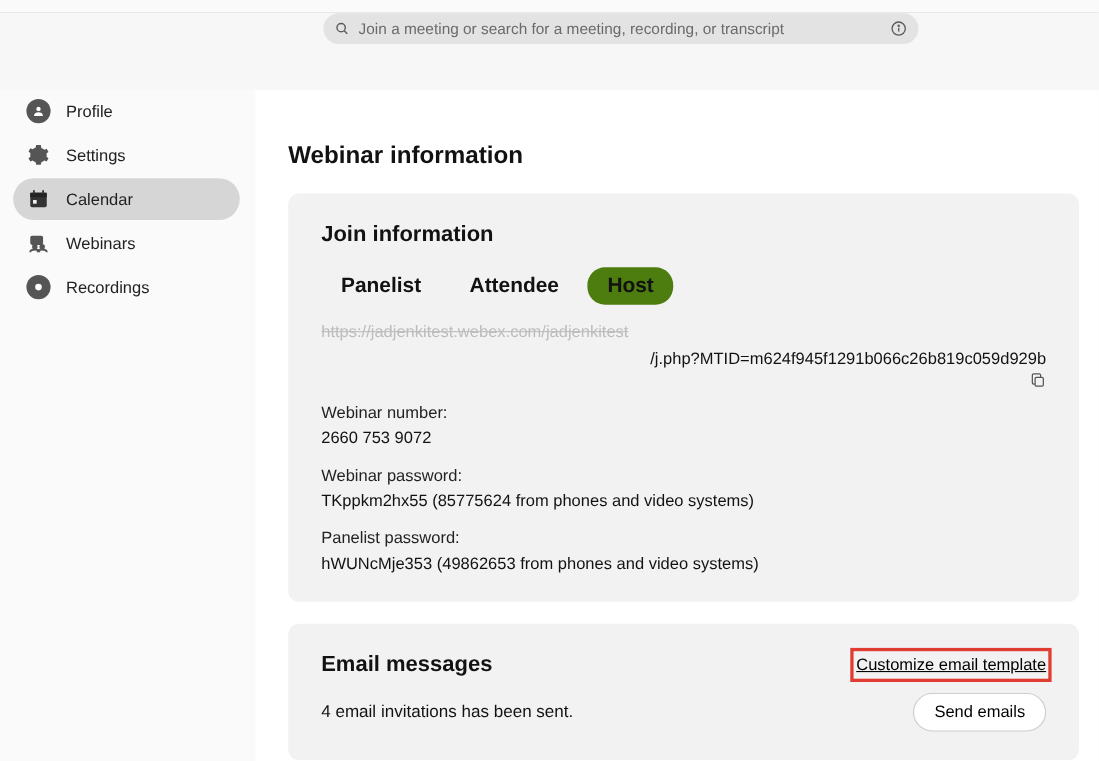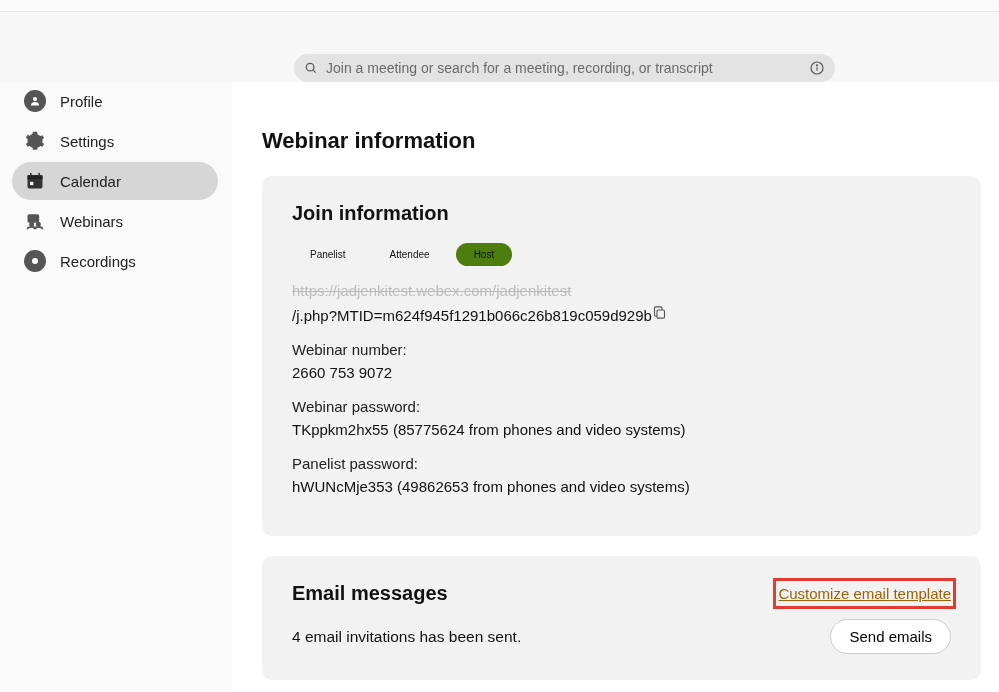"Join a meeting or search" .header { align-items: flex-end -> flex-start }
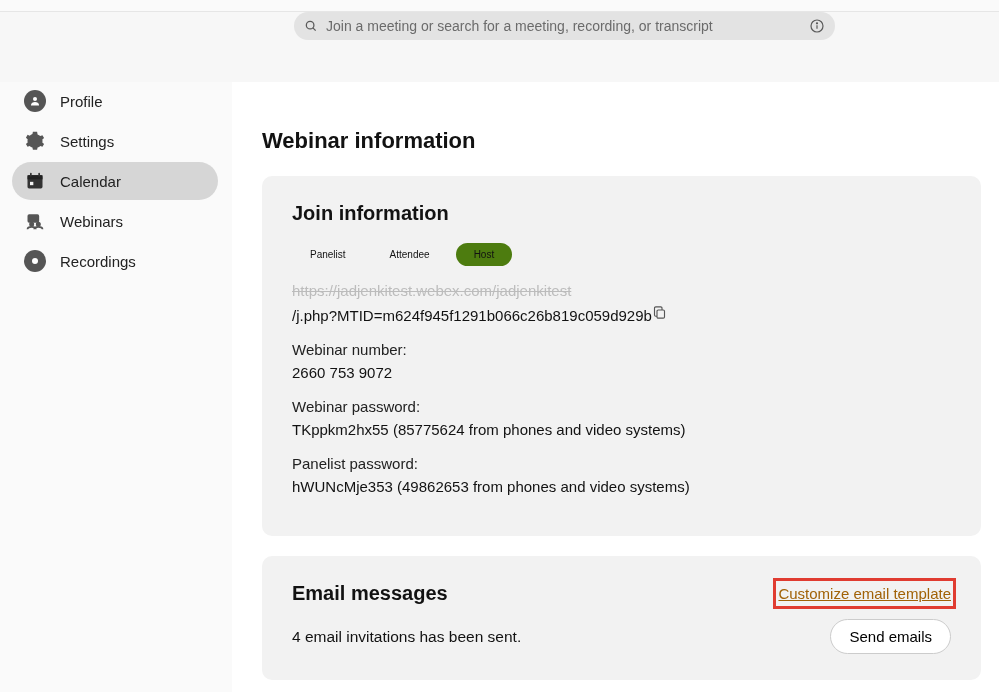"Panelist" .tab { font-size: 10px -> 19px; font-weight: none -> bold }
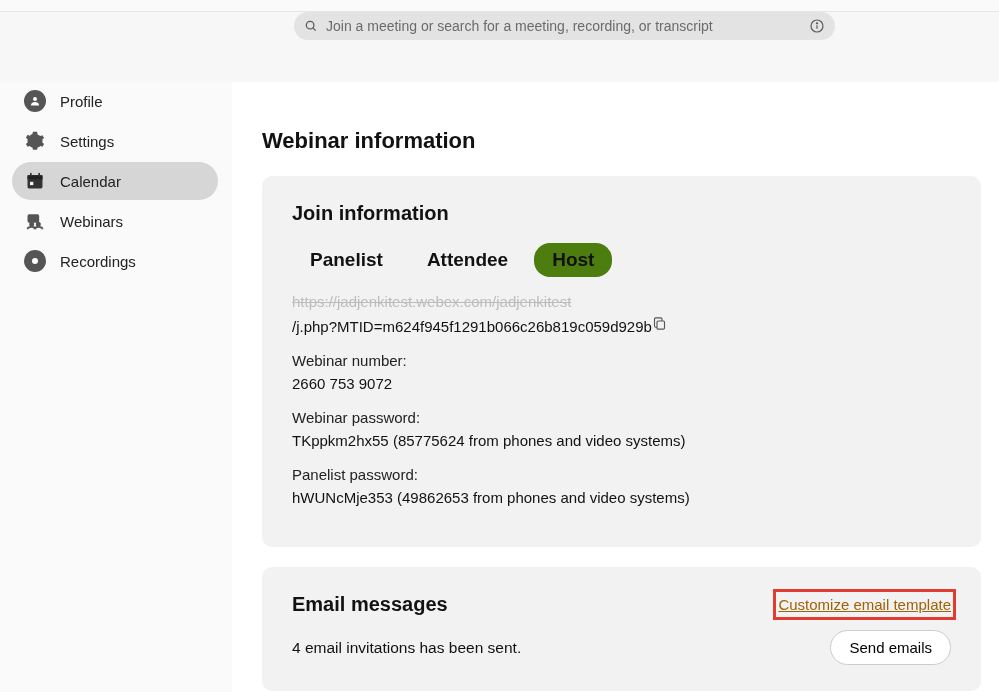"/j.php?MTID=m624f945f1291b066c26b819c059" .url-row { align-items: flex-start -> flex-end; flex-direction: none -> column }
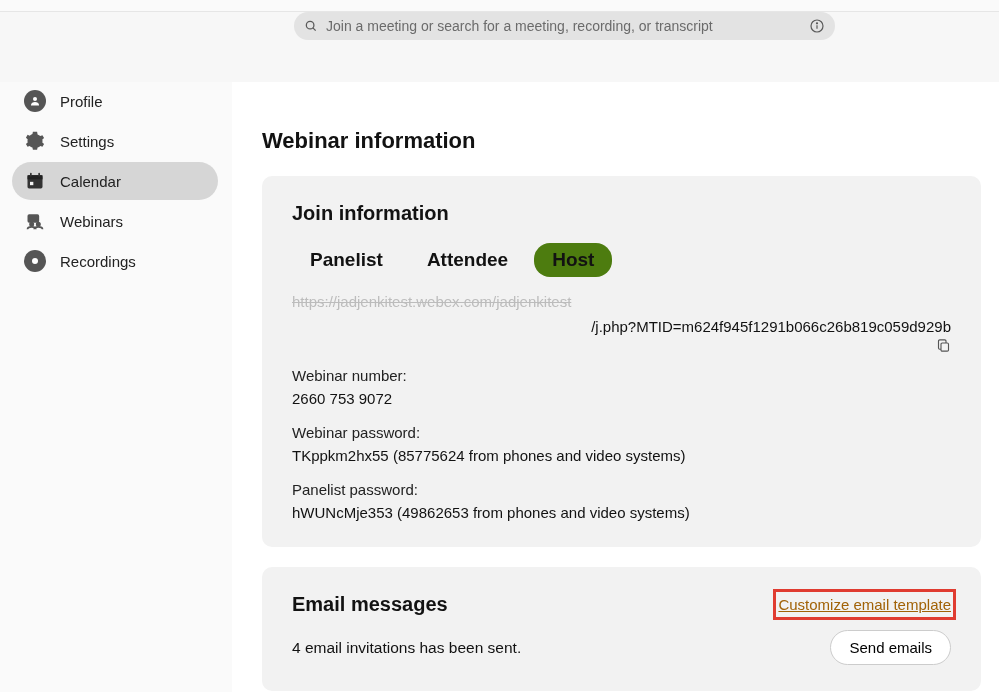"Customize email template" .customize-link { color: #a16207 -> #000000 }
